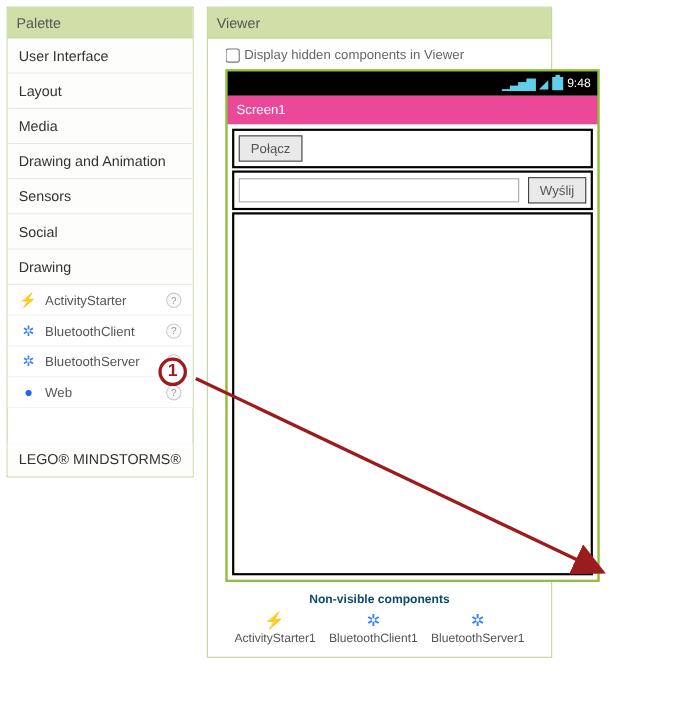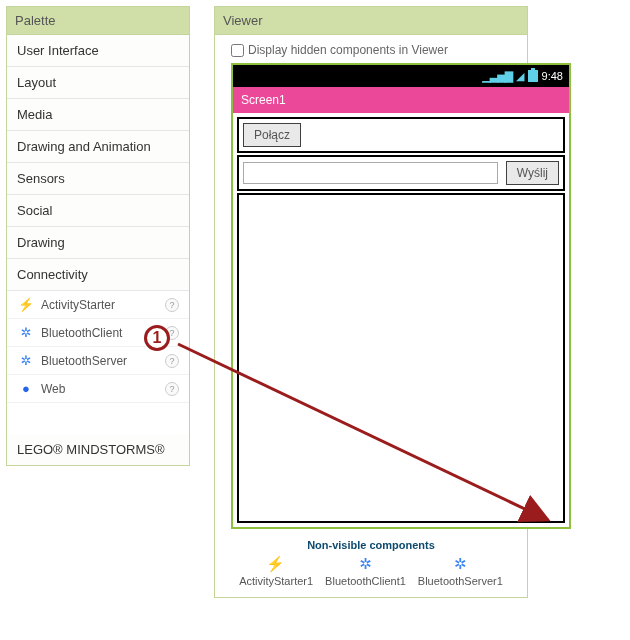"Palette" .palette { width: 184px -> 170px }
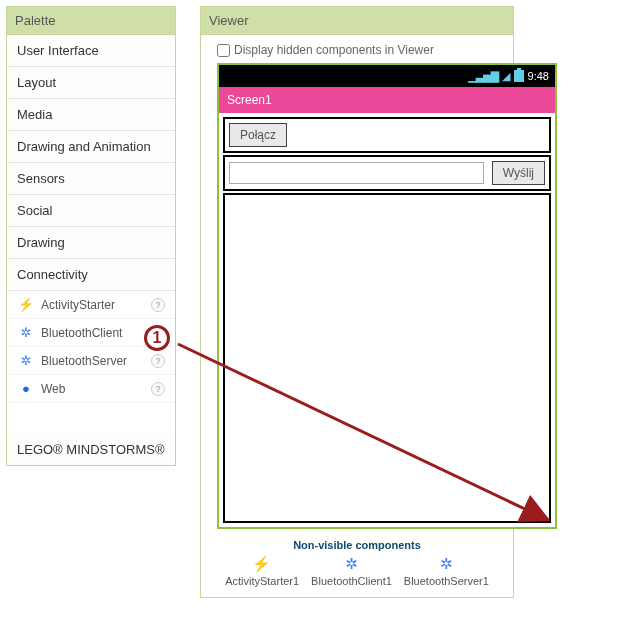"Viewer" .viewer { margin-left: 24px -> 12px }
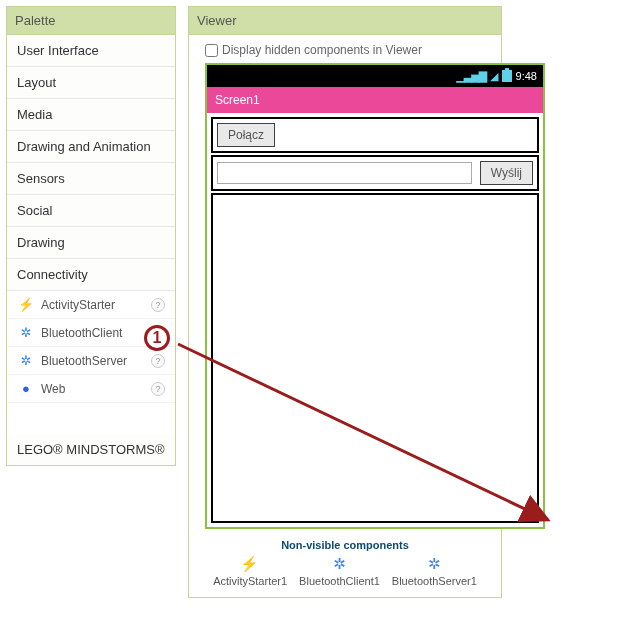"Connectivity" div.pal-item { html: <div><span>Connectivity</span></div> -> none }
